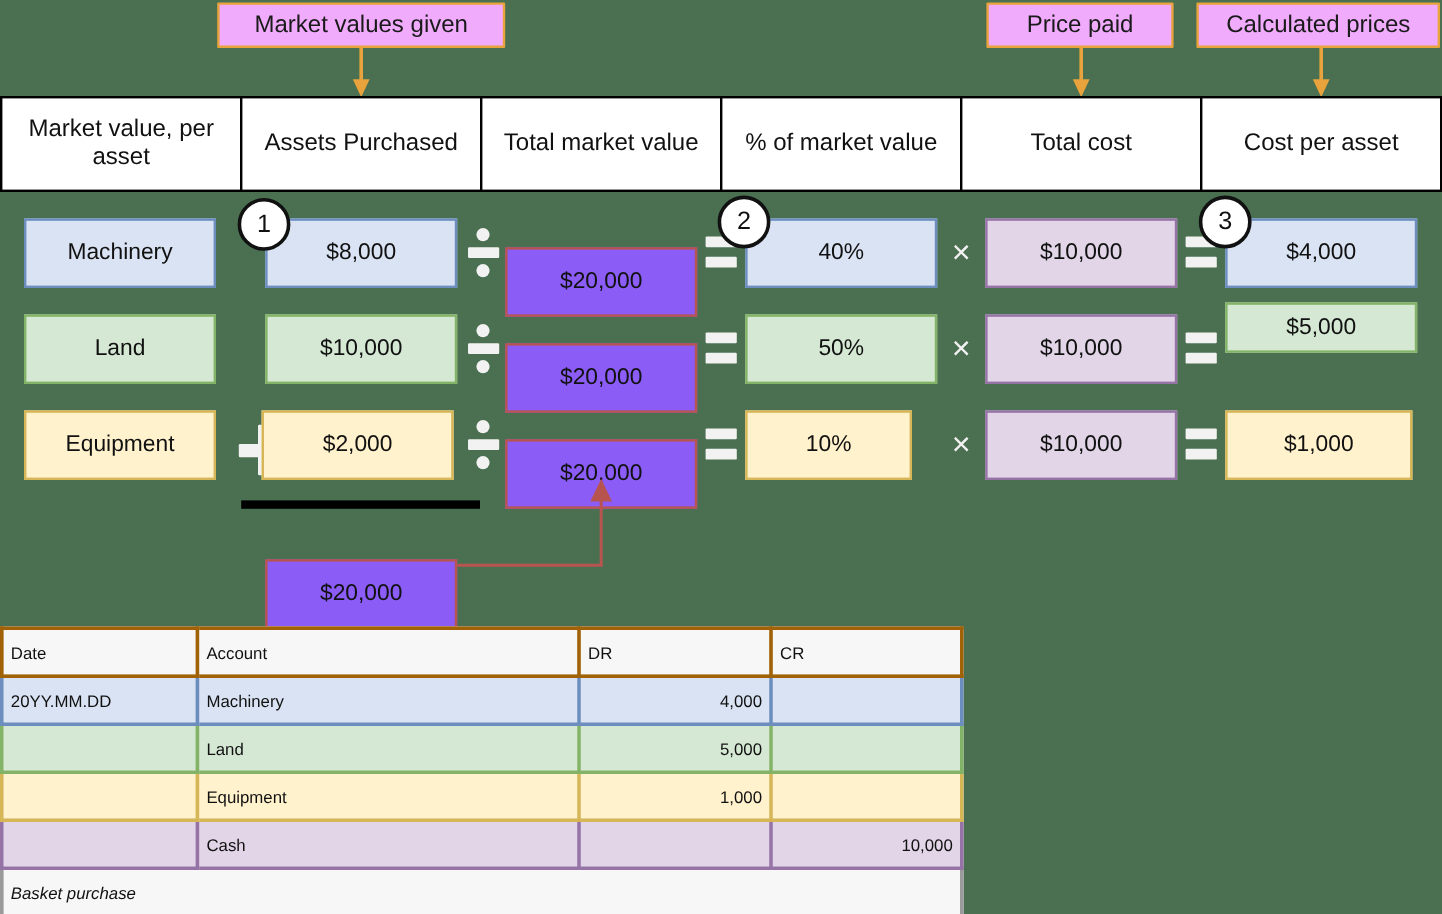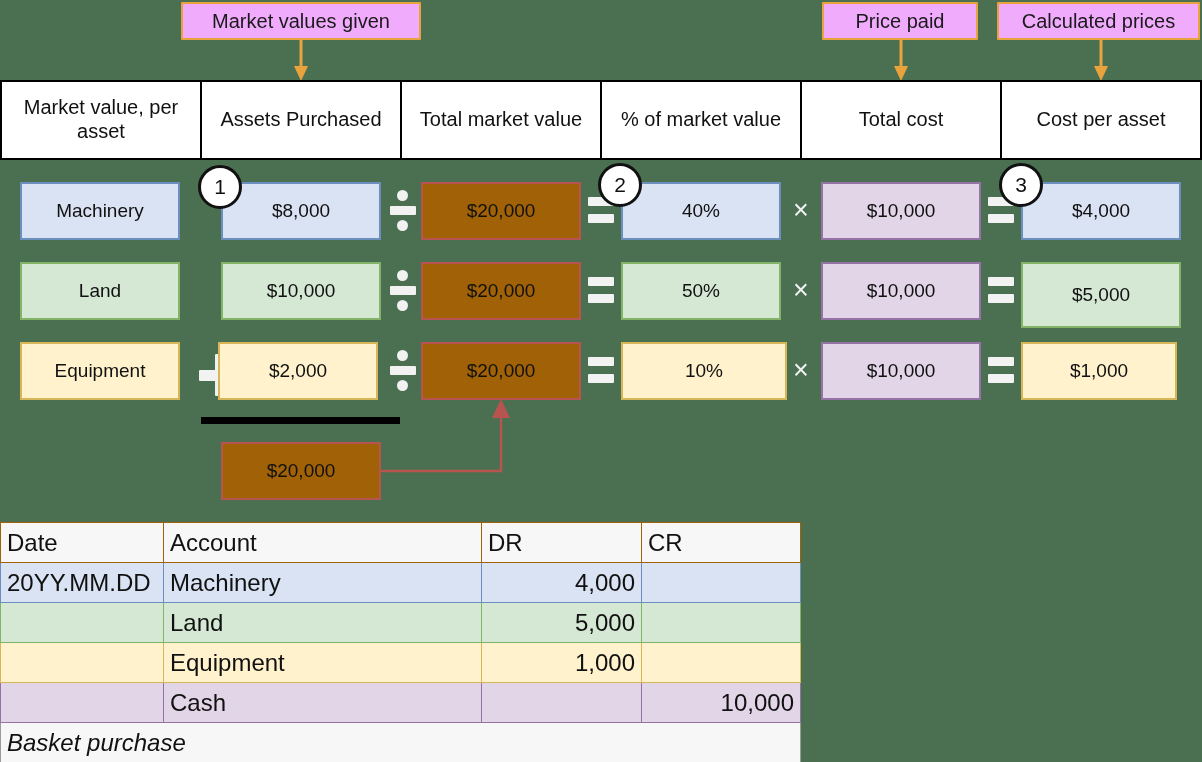"$20,000" .c-red { background: #a16207 -> #8b5cf6; margin-top: none -> 24px }
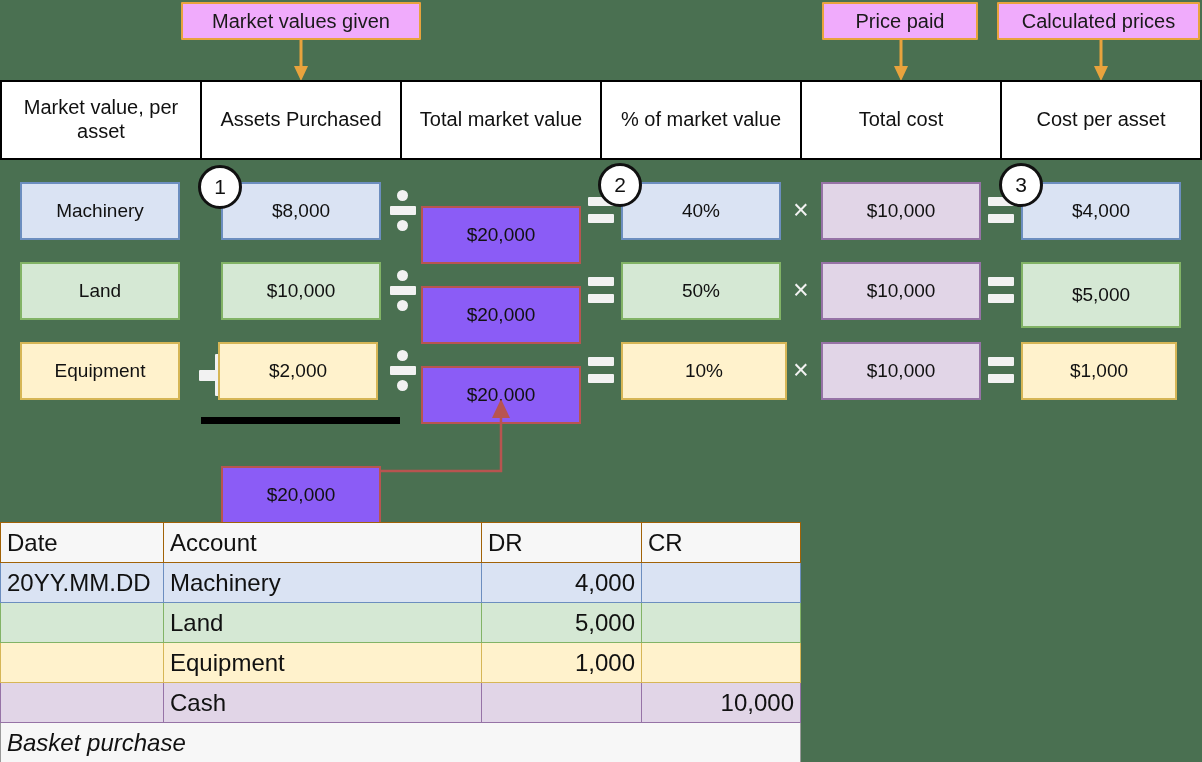"$5,000" div.abs { height: 66px -> 42px; top: 262px -> 252px }
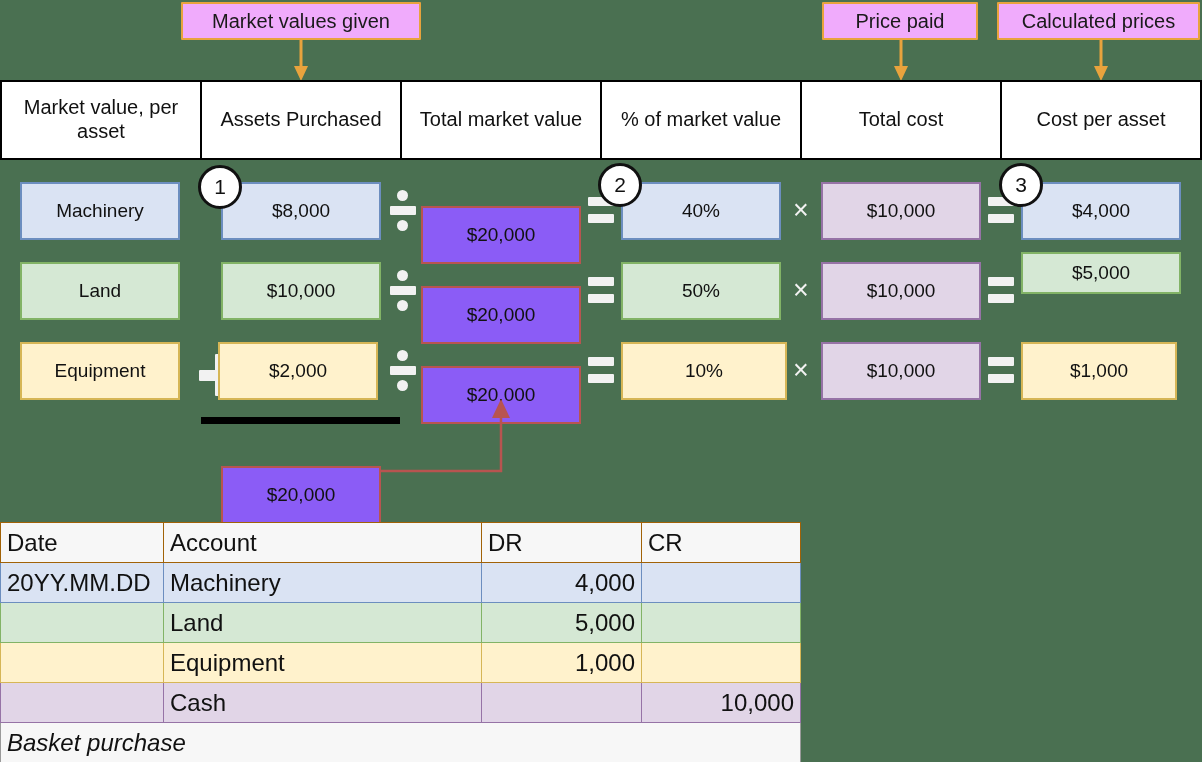"10%" div.abs { width: 166px -> 139px }
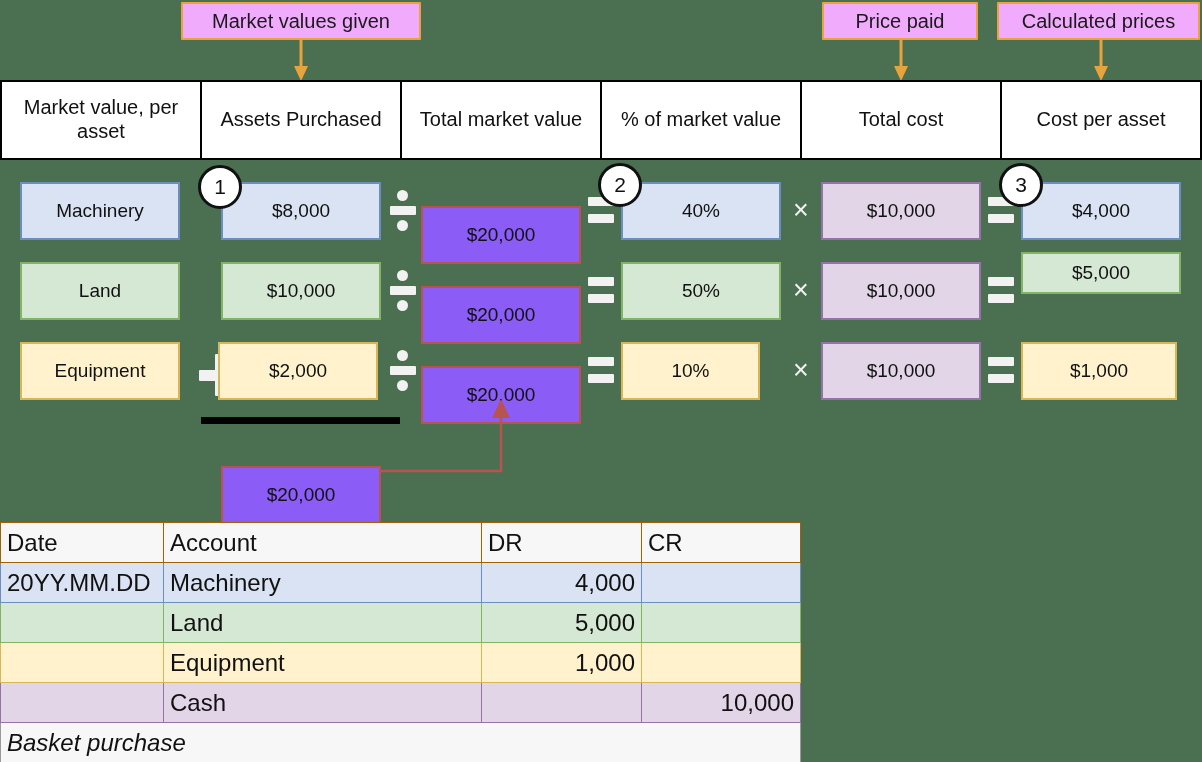"Date" .journal td,.journal th { border: 1px solid #a16207 -> 3px solid #a16207; font-size: 24px -> 14px }
